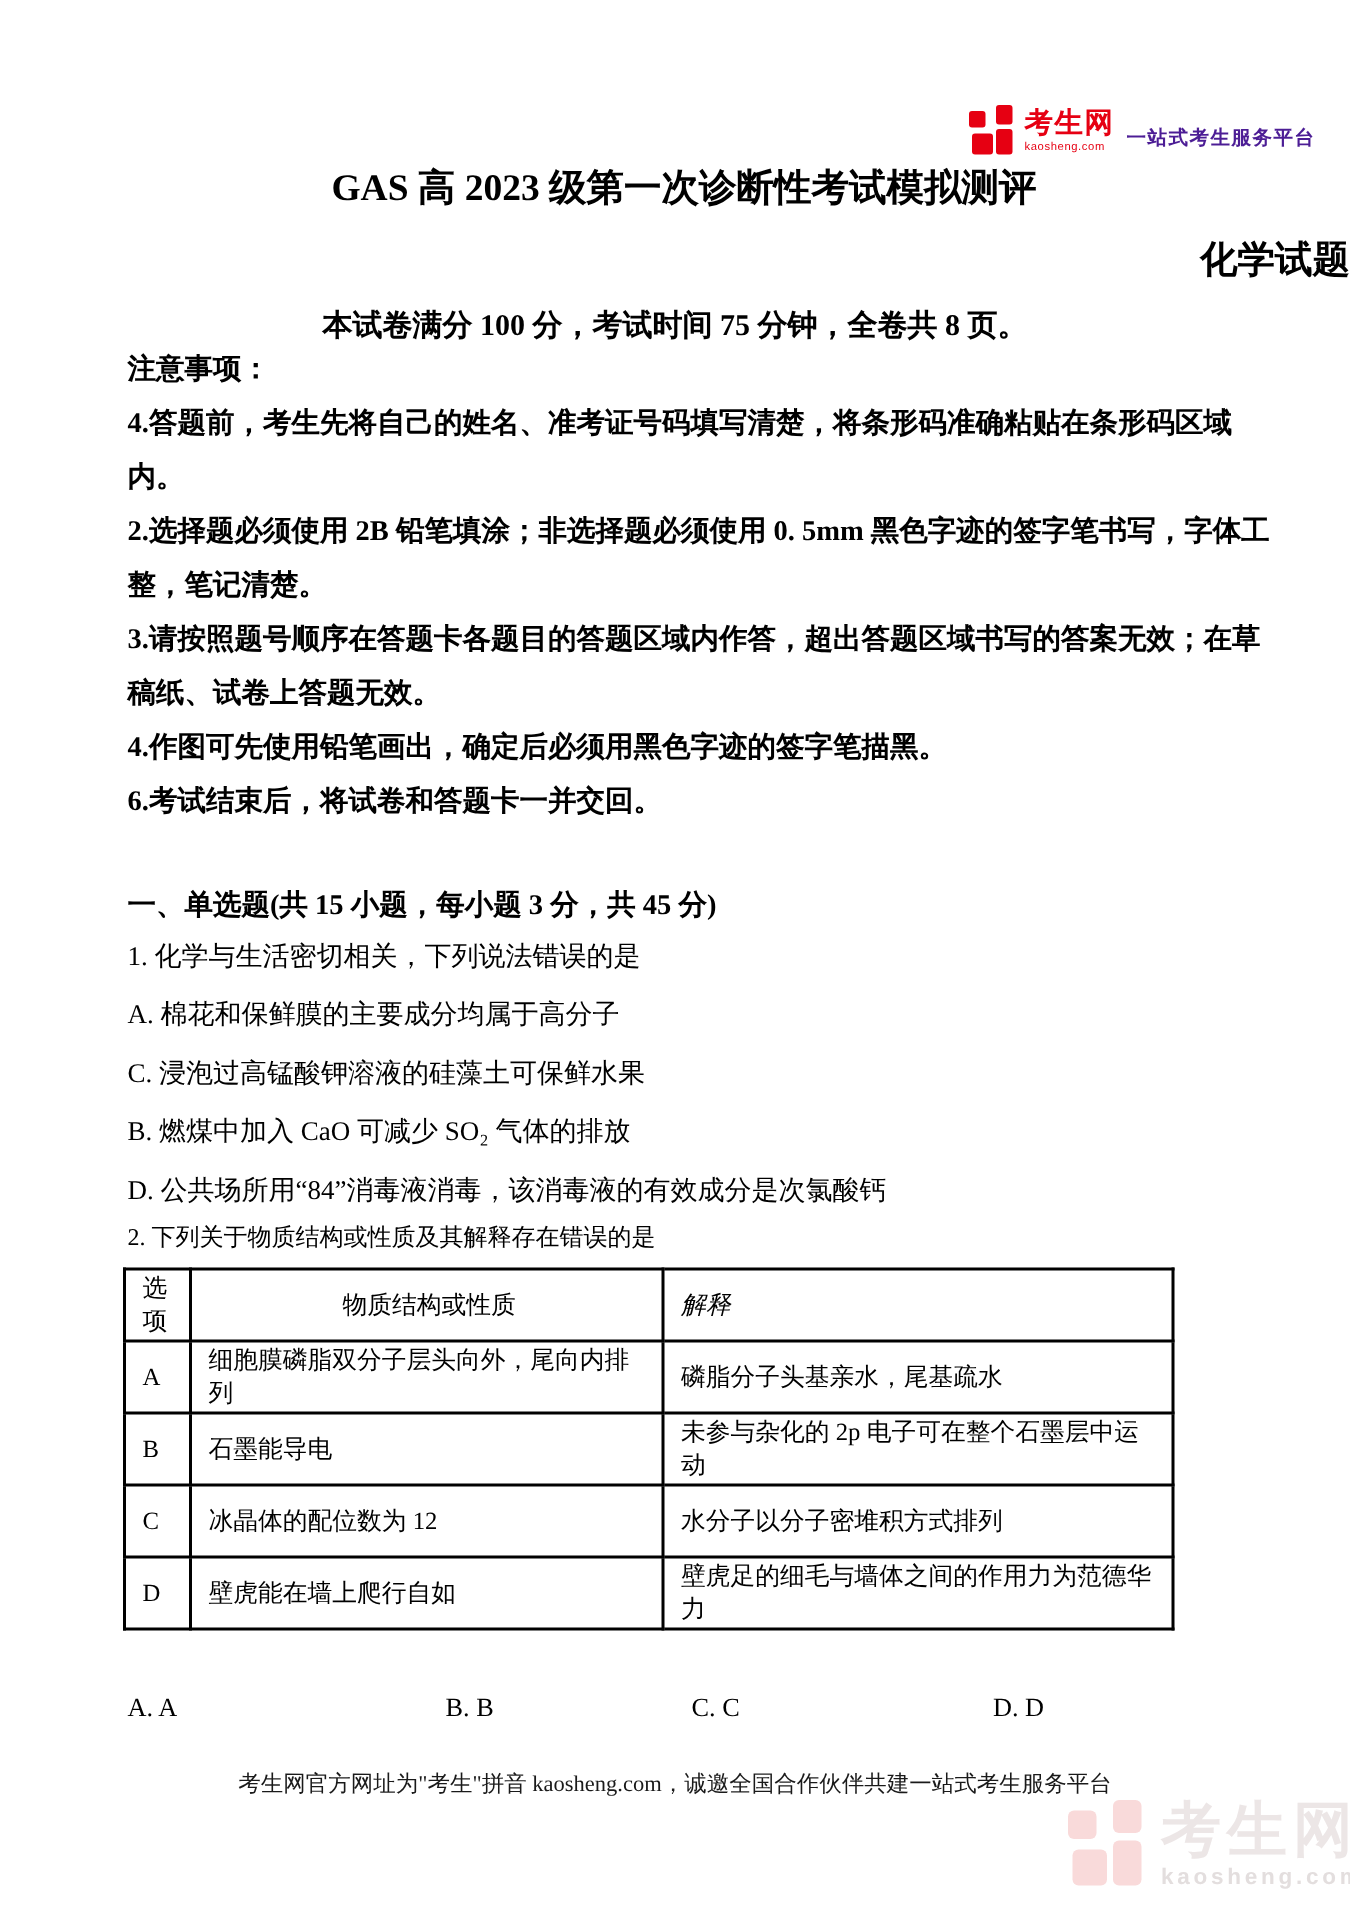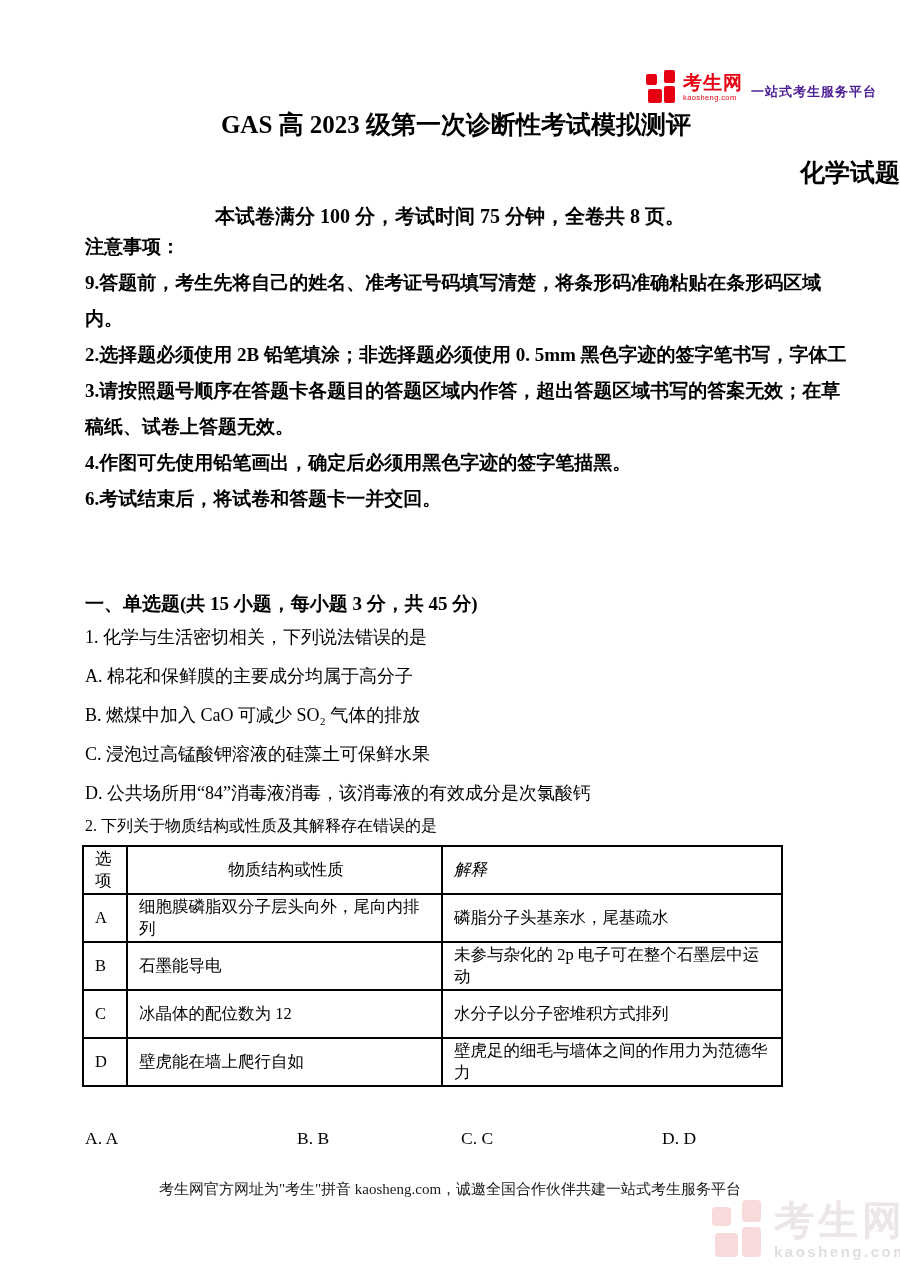"9.答题前，考生先将自己的姓名、准考证号码填写清楚，将条形码准确粘贴在条形码区域" div.line { text: 9 -> 4 }
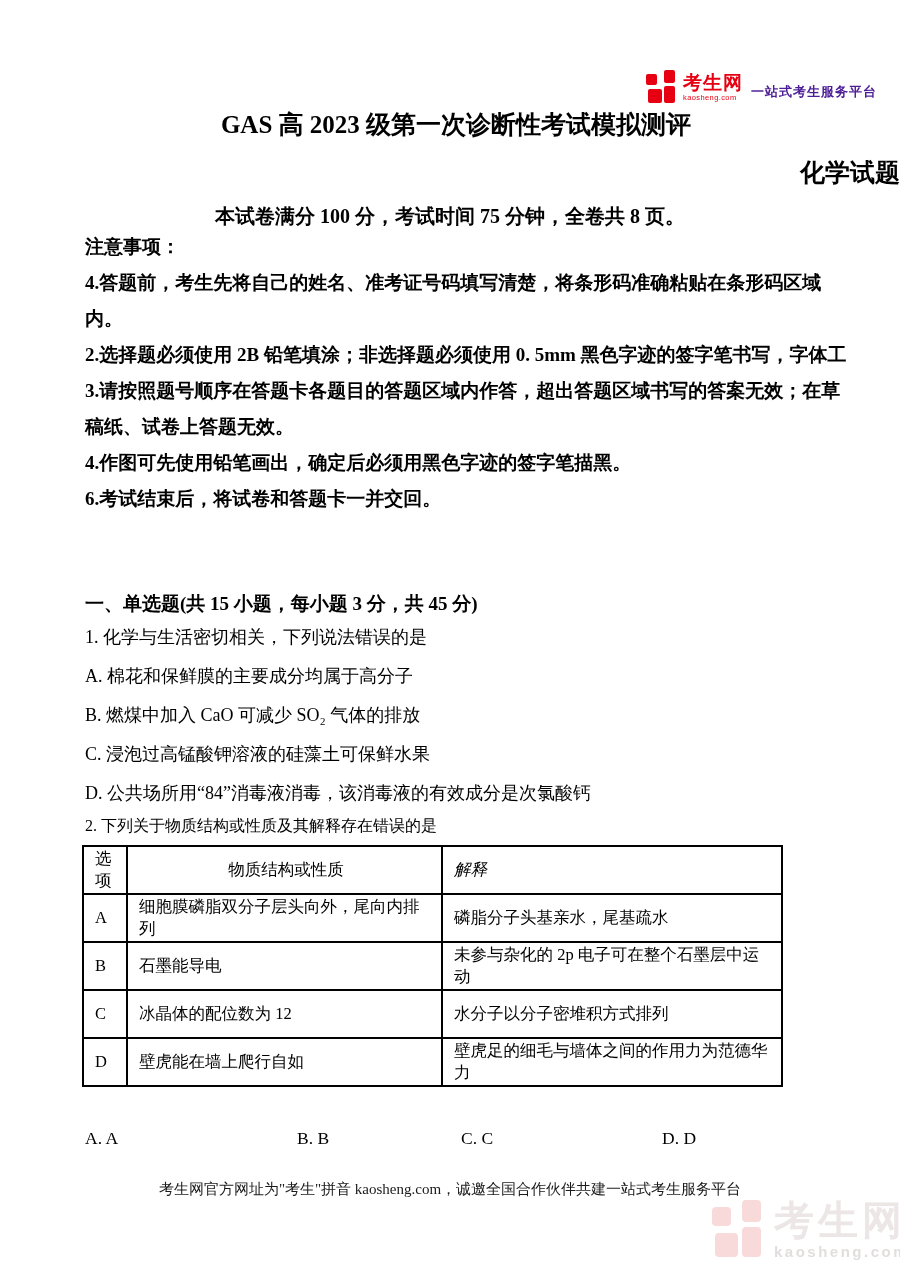"整，笔记清楚。" div.line { html: none -> <div>整，笔记清楚。</div> }
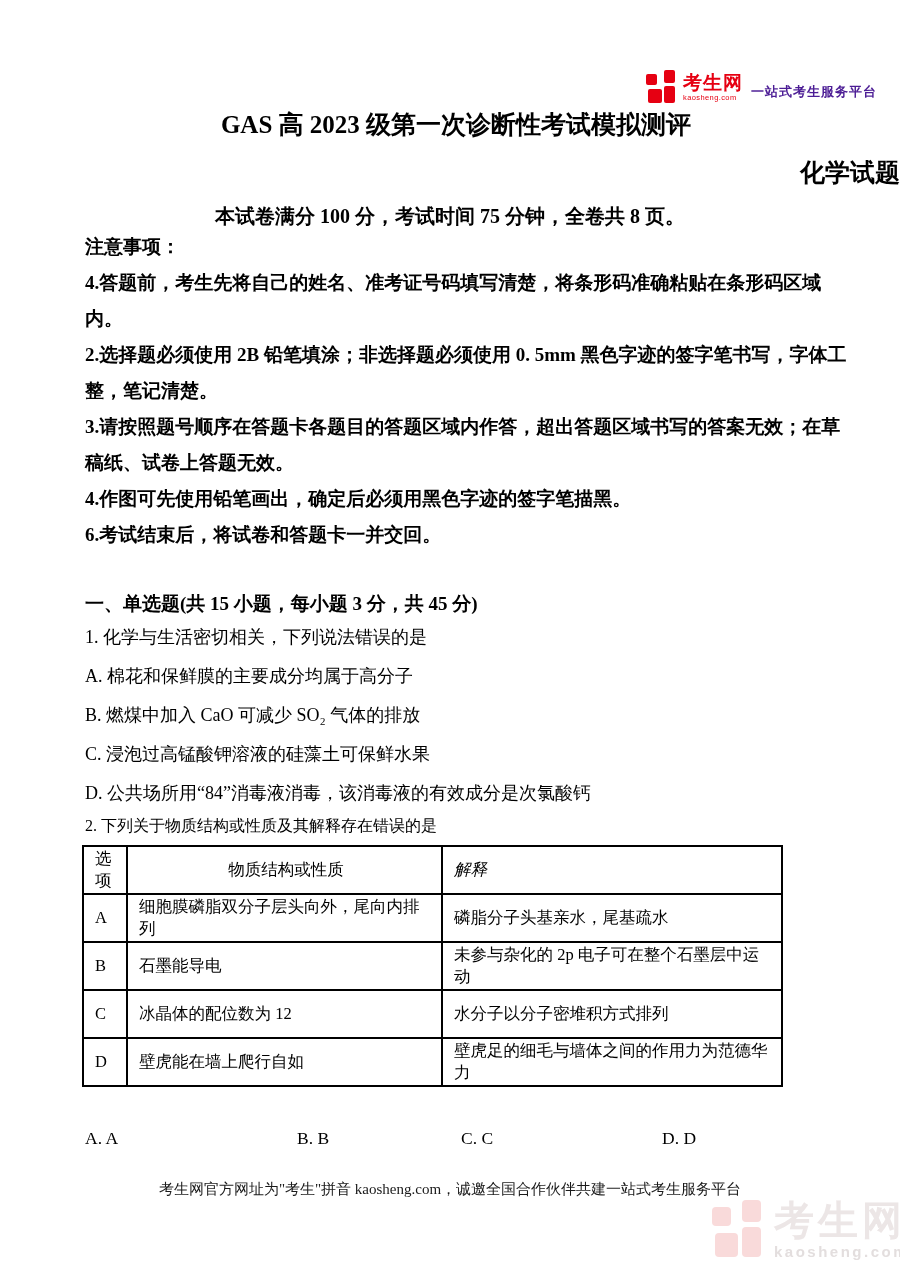"B. 燃煤中加入 CaO 可减少 SO₂" div.line { order: before "C. 浸泡过高锰酸钾溶液的硅藻土可保鲜水果" -> after "C. 浸泡过高锰酸钾溶液的硅藻土可保鲜水果" }
